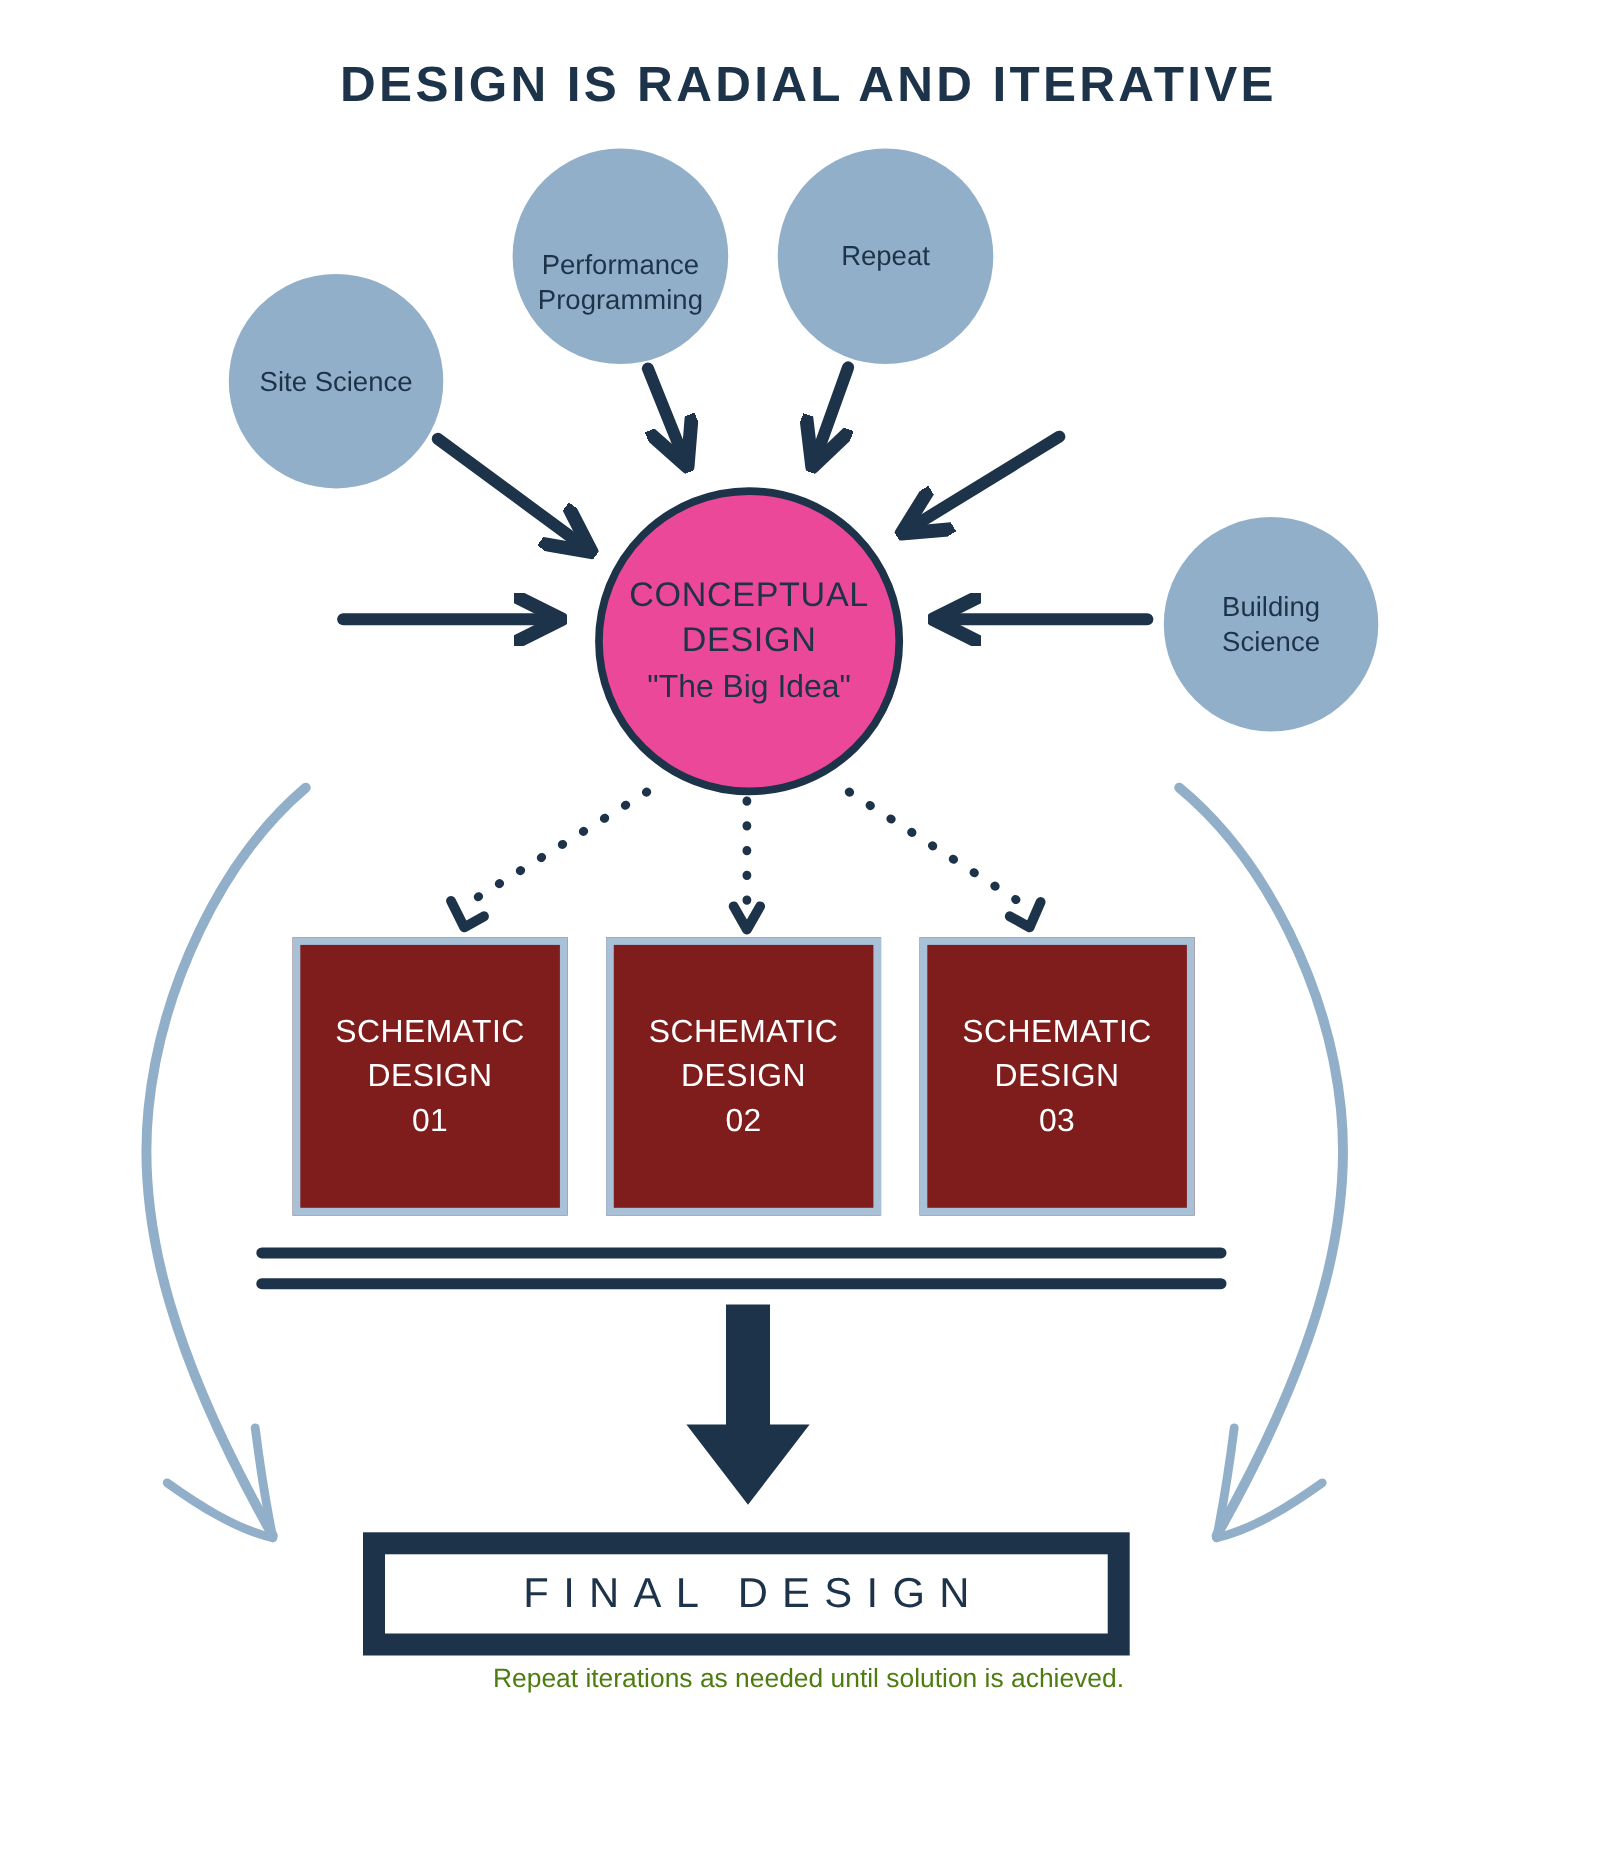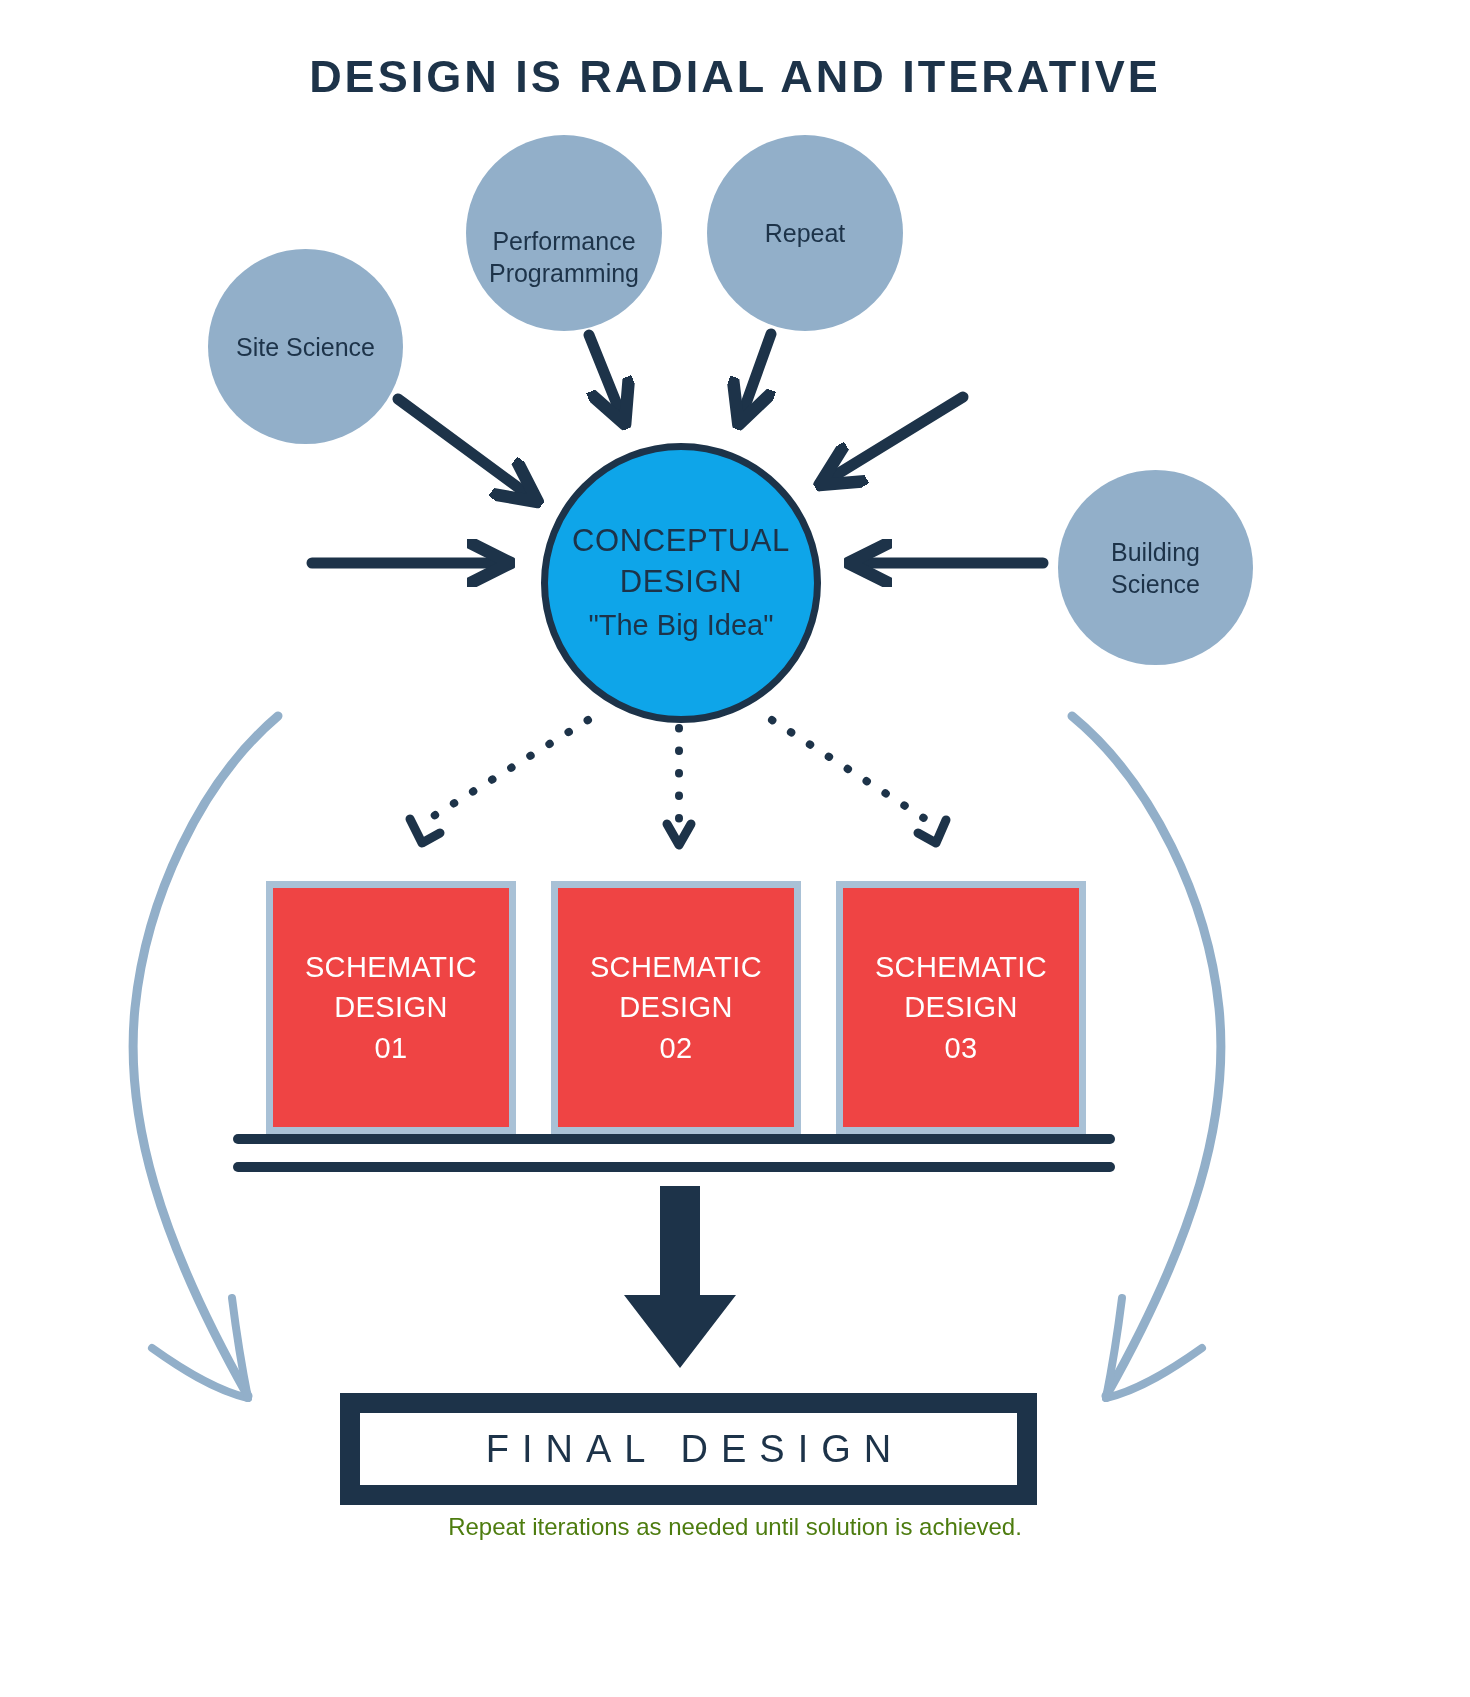"CONCEPTUAL" .center-circle { background: #0ea5e9 -> #ec4899 }
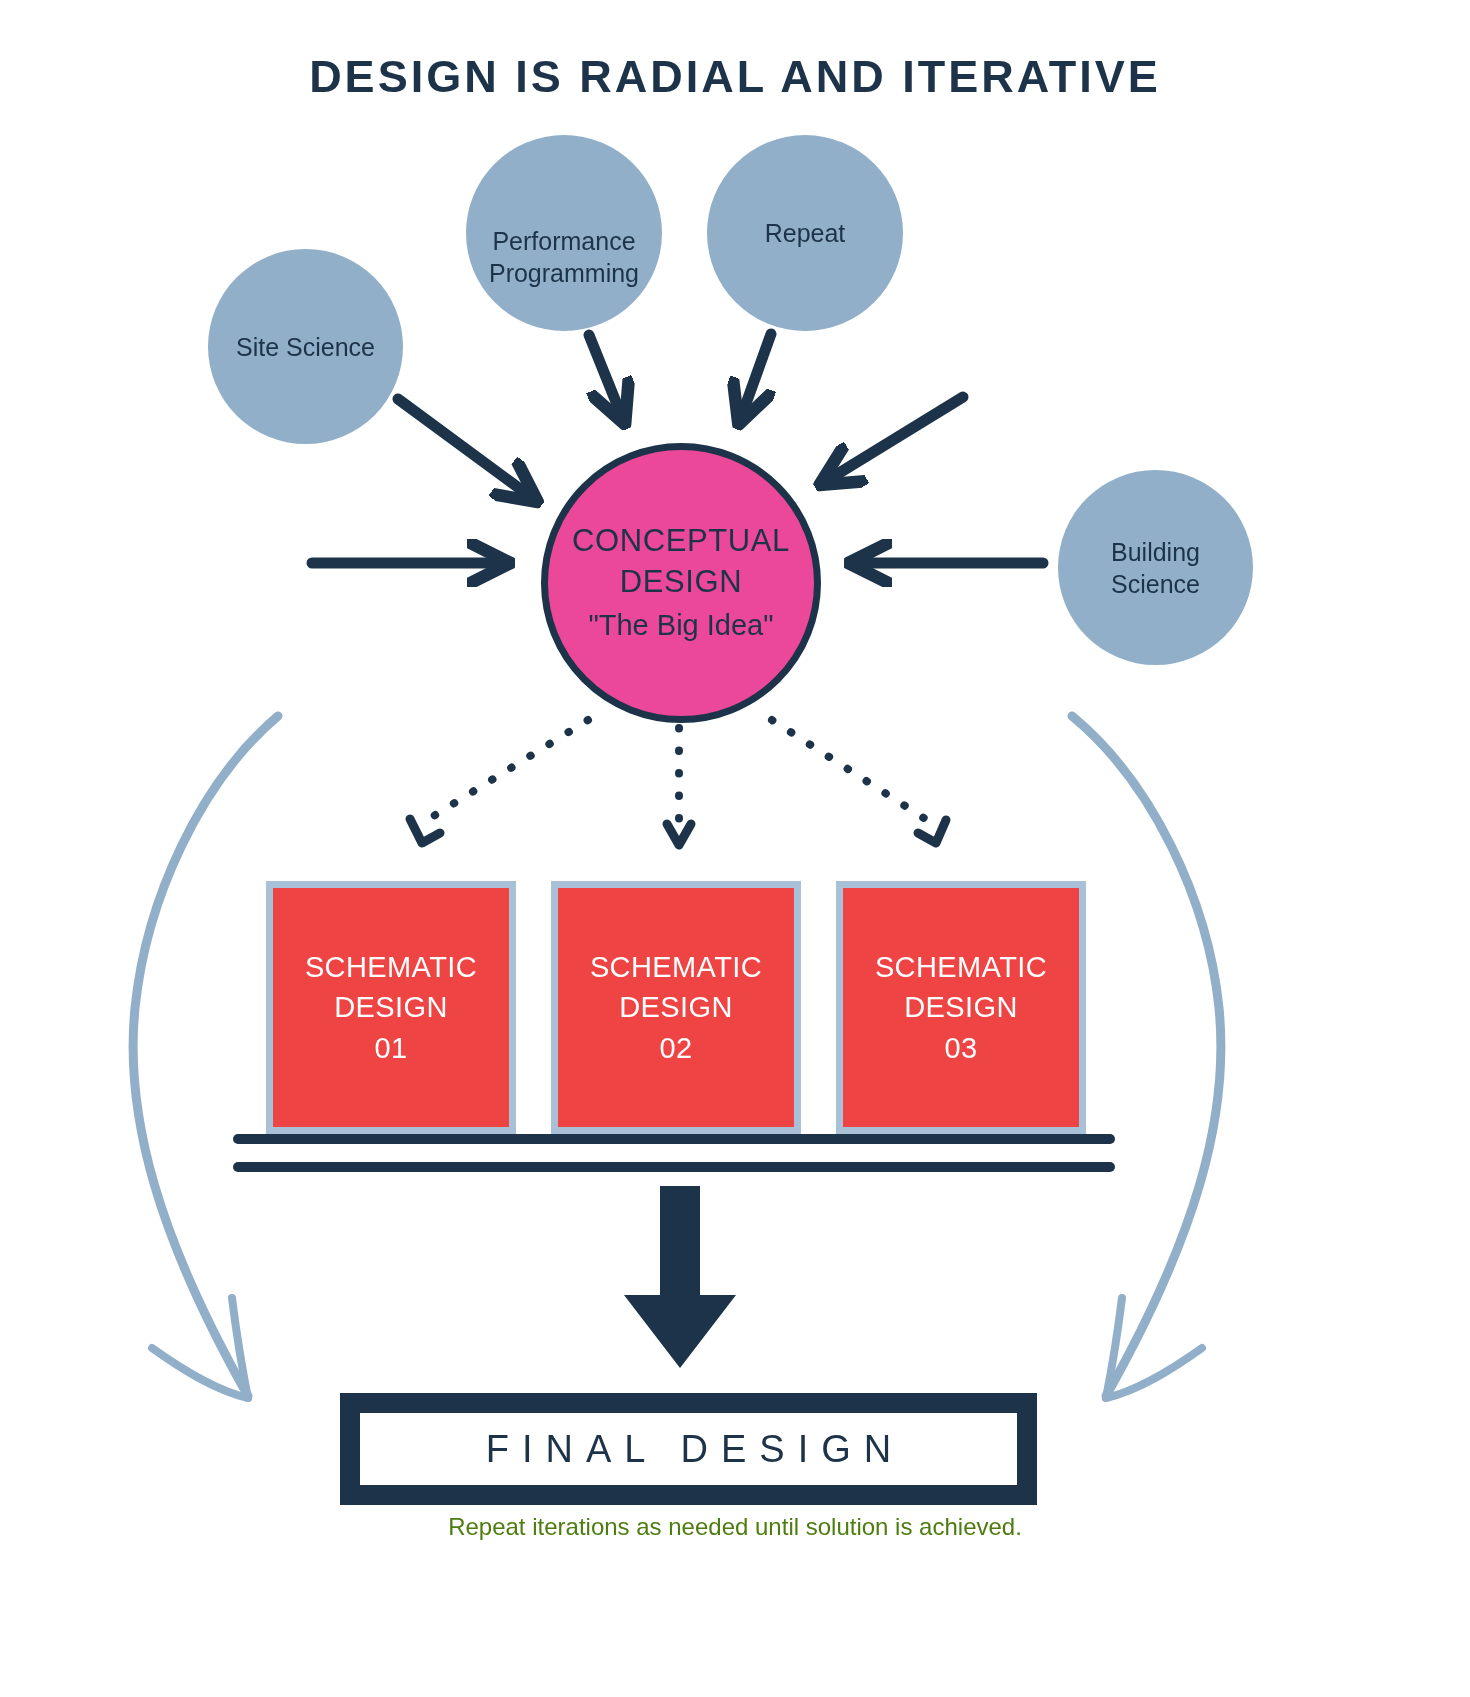"SCHEMATIC" .sd-box { background: #ef4444 -> #7f1d1d; margin-top: 29px -> none }
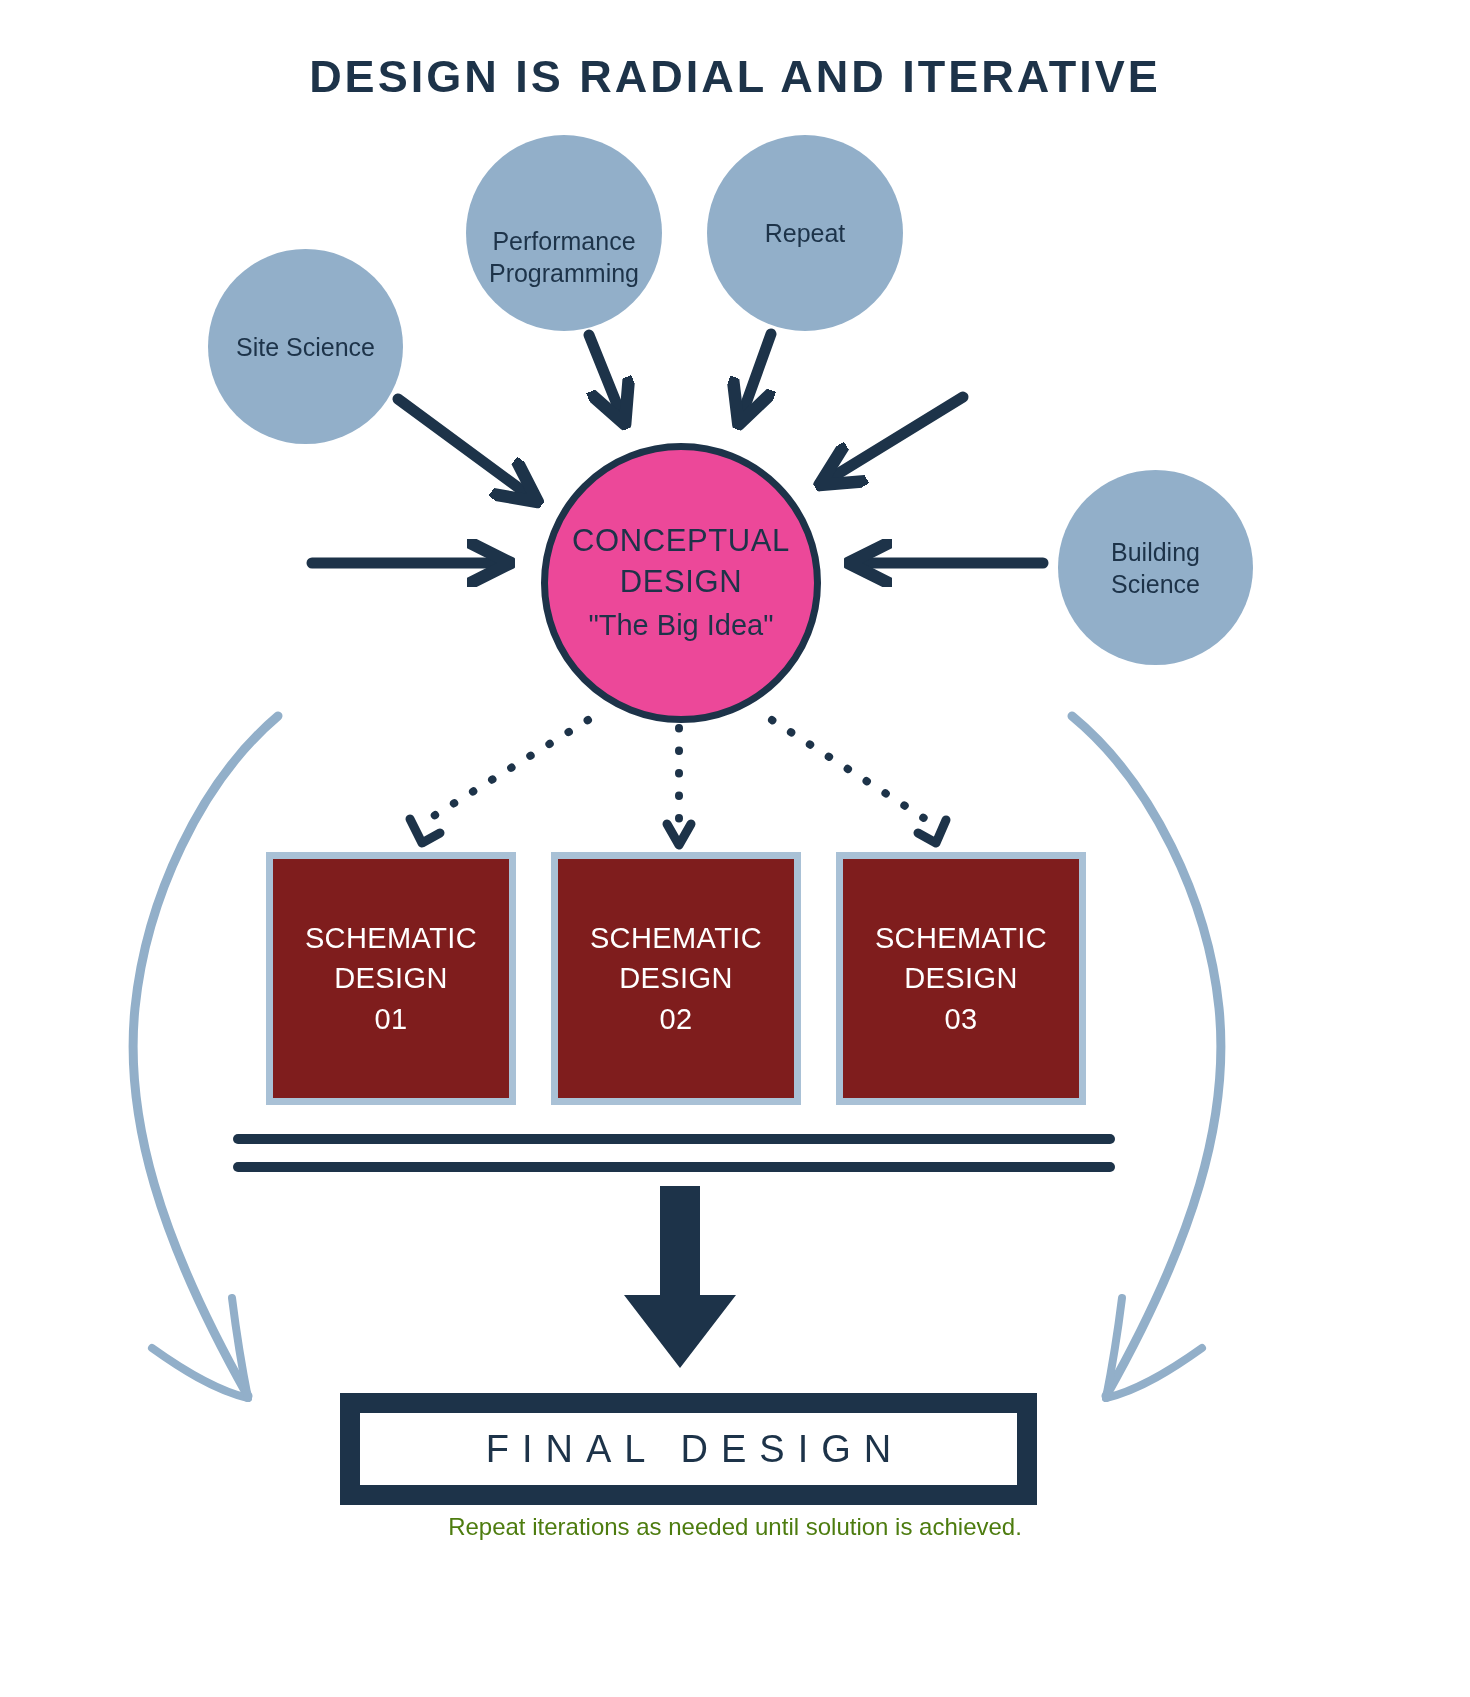"FINAL DESIGN" .final-bar { left: 340px -> 330px }
